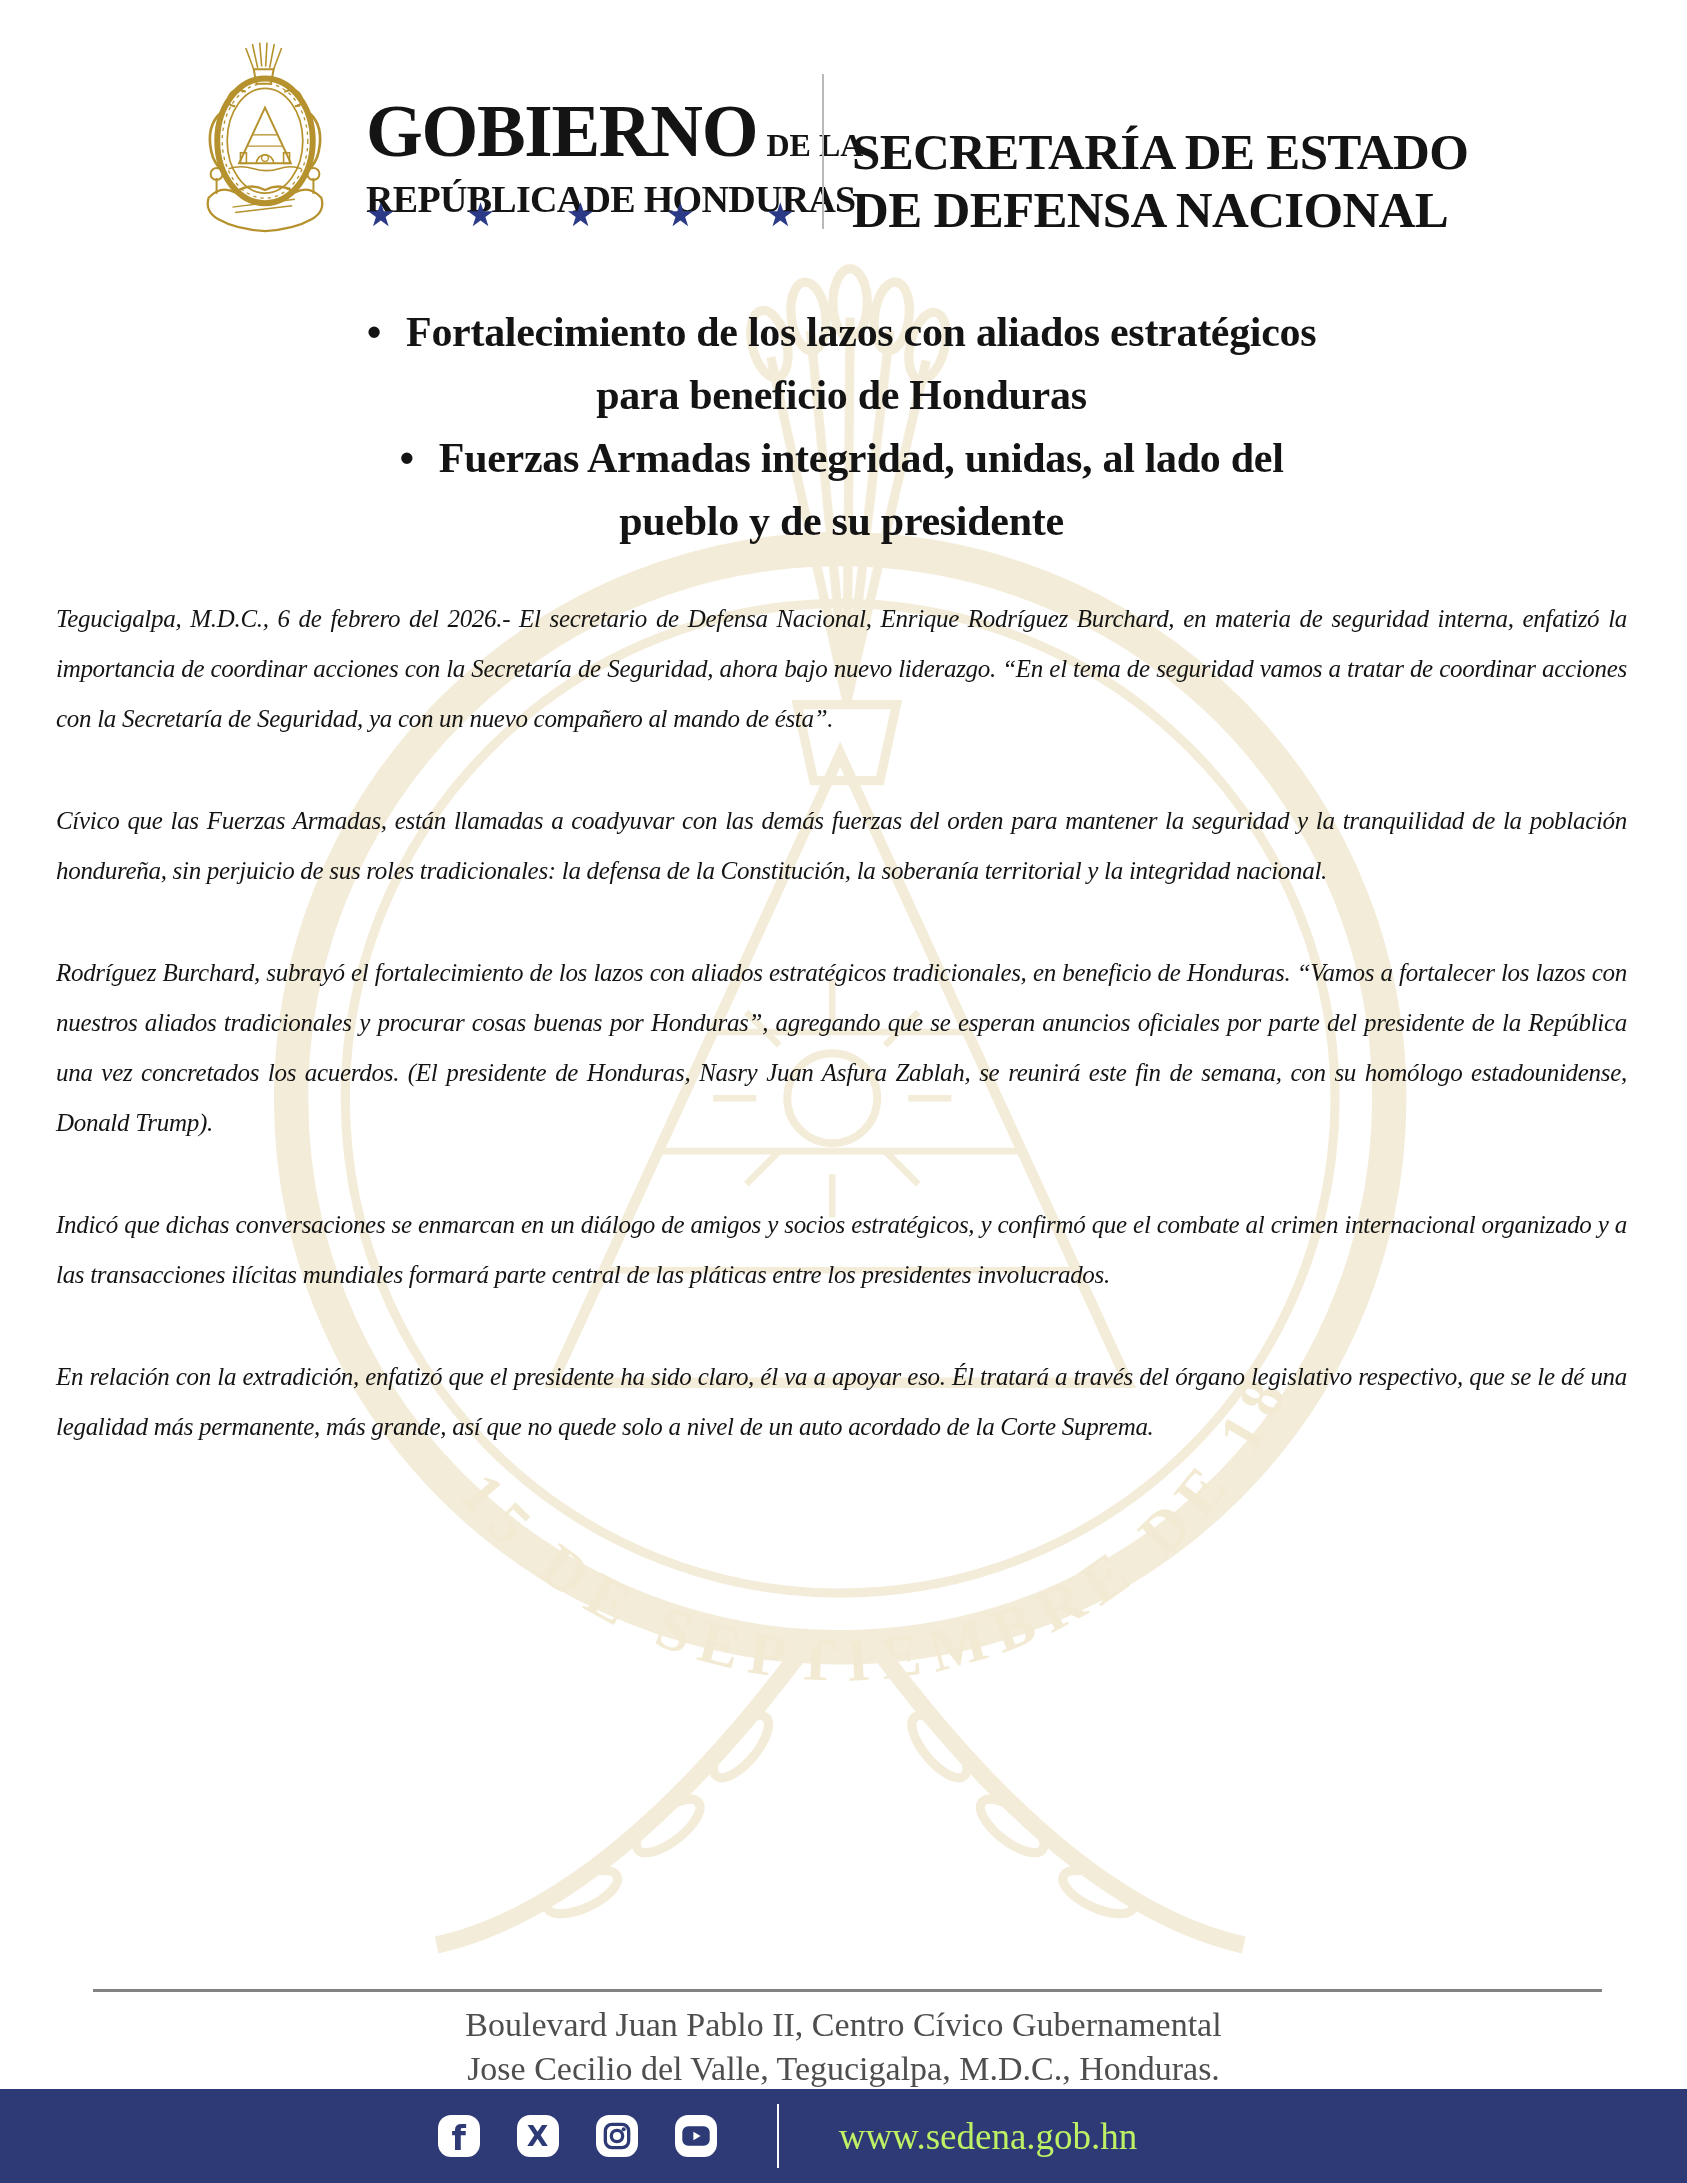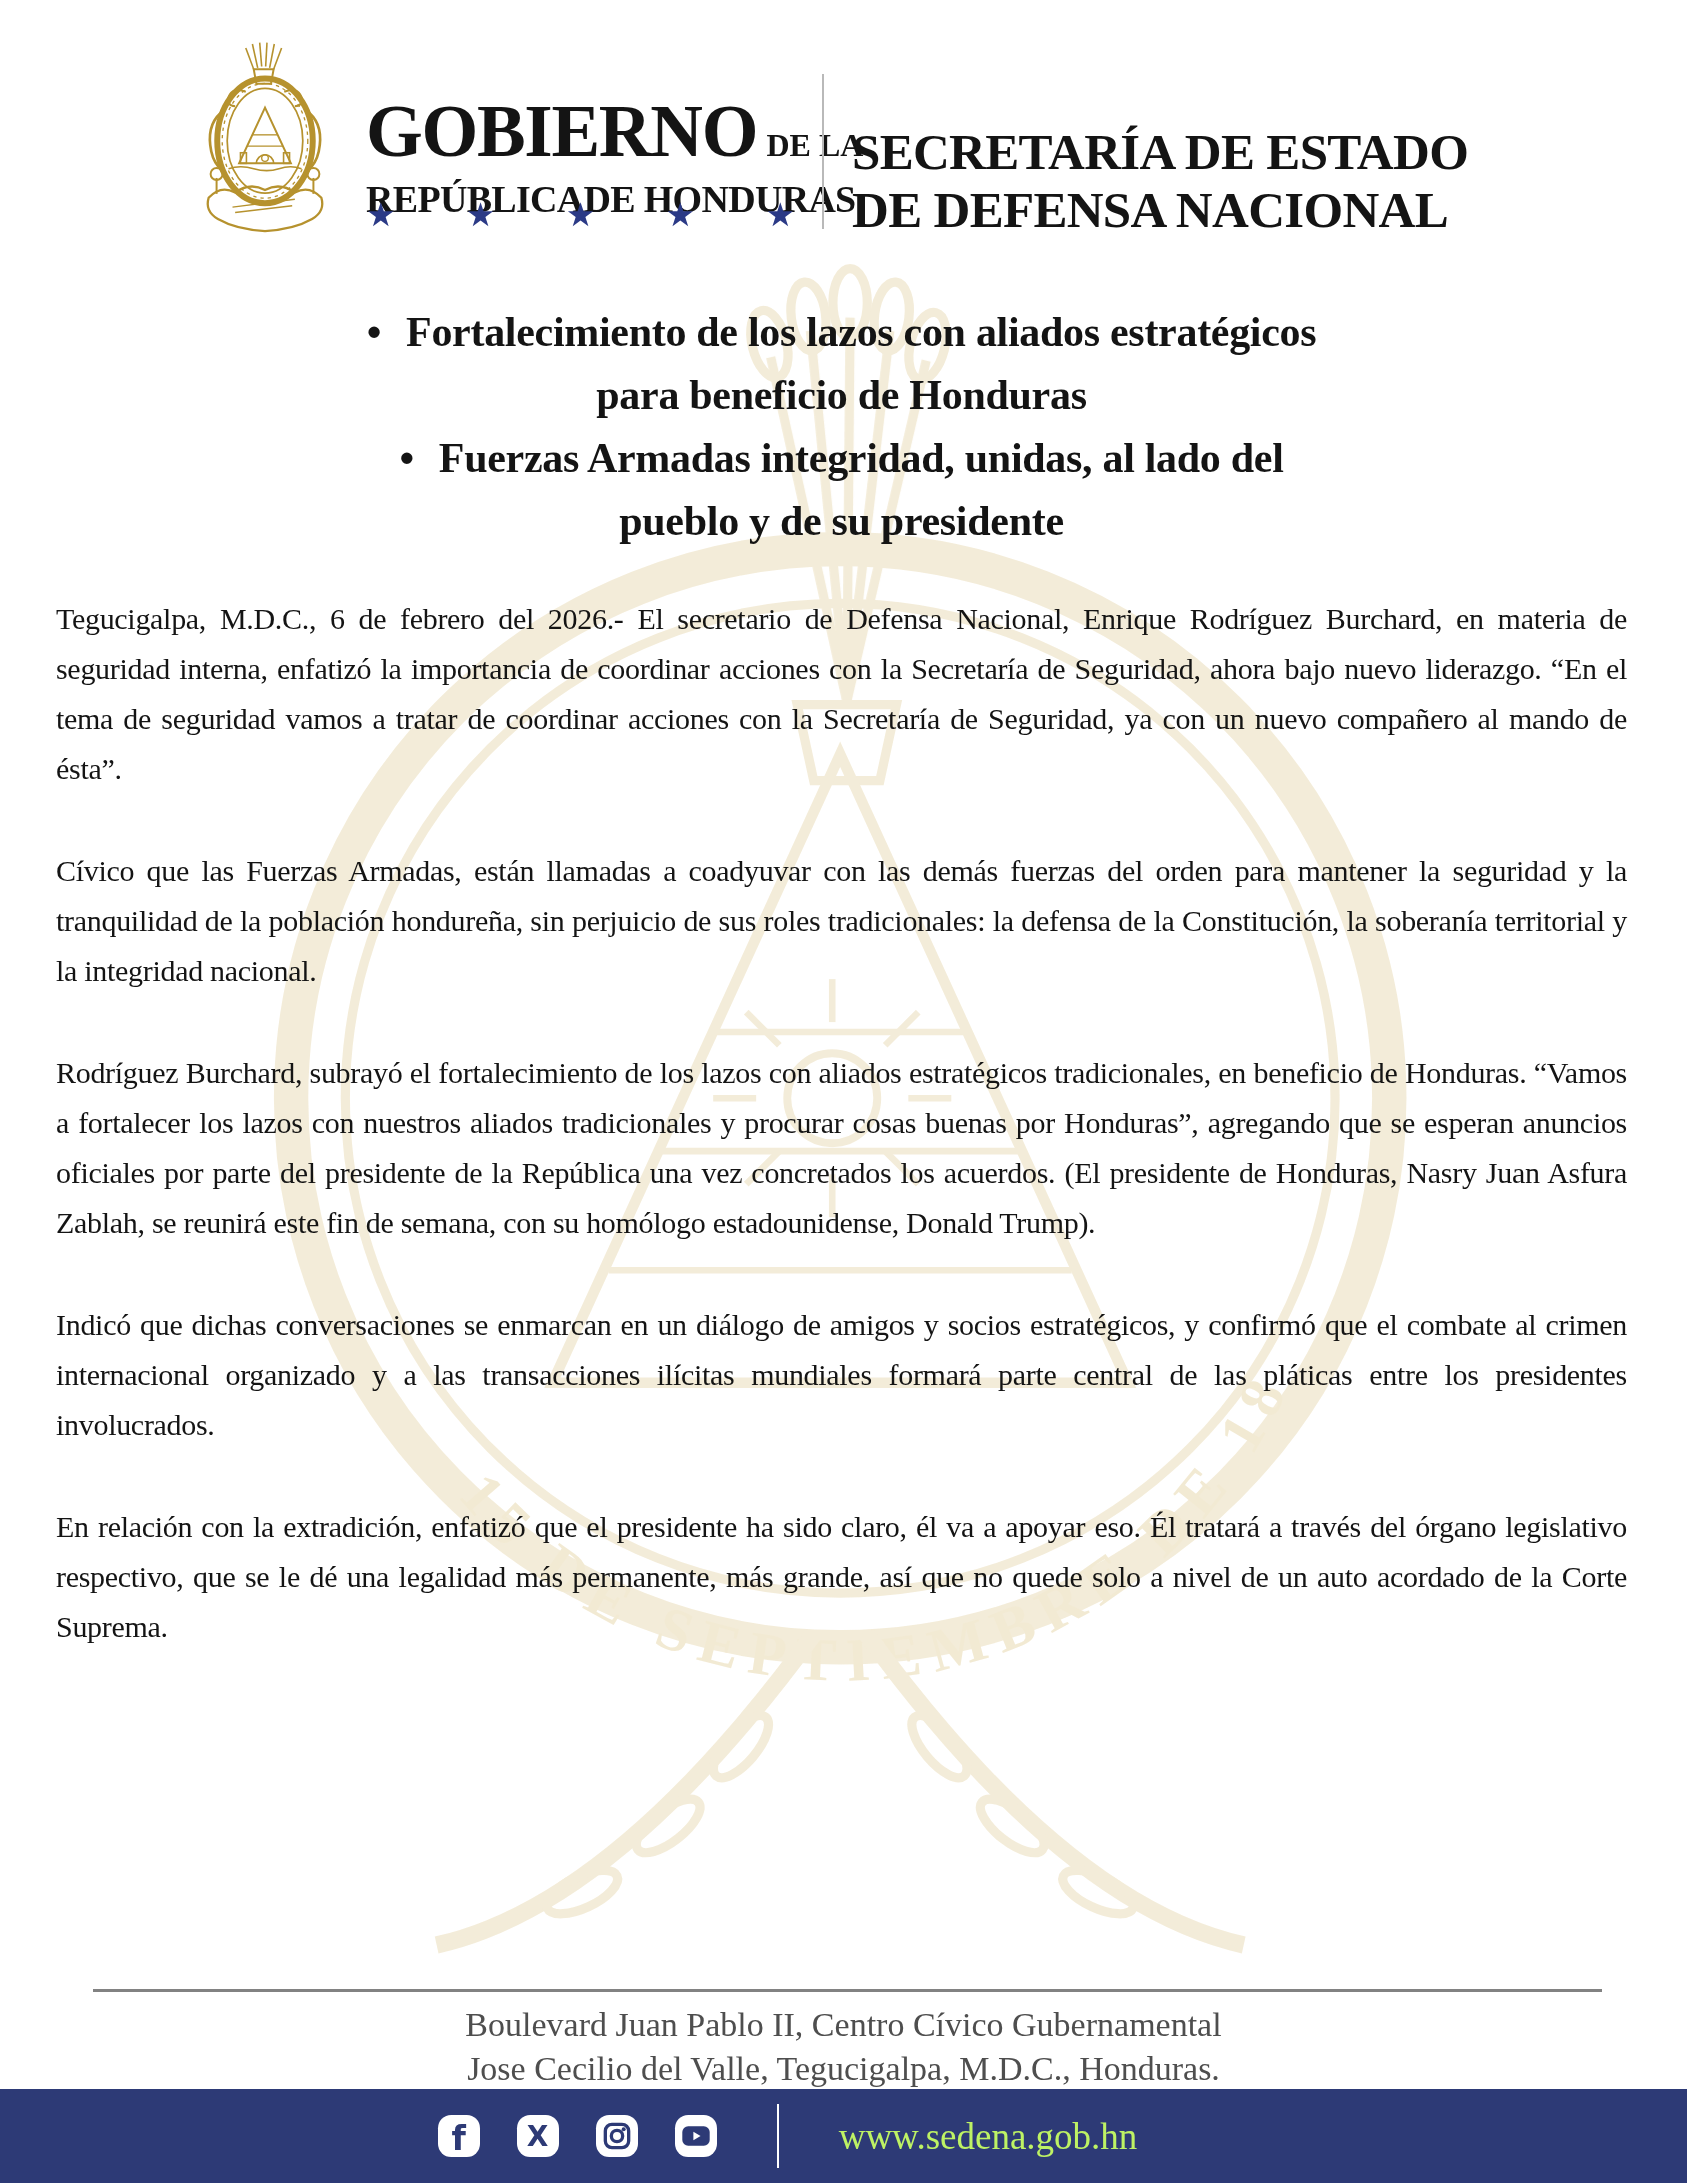"Tegucigalpa, M.D.C., 6 de febrero" .body-par { font-size: 30px -> 25px; font-style: none -> italic }
